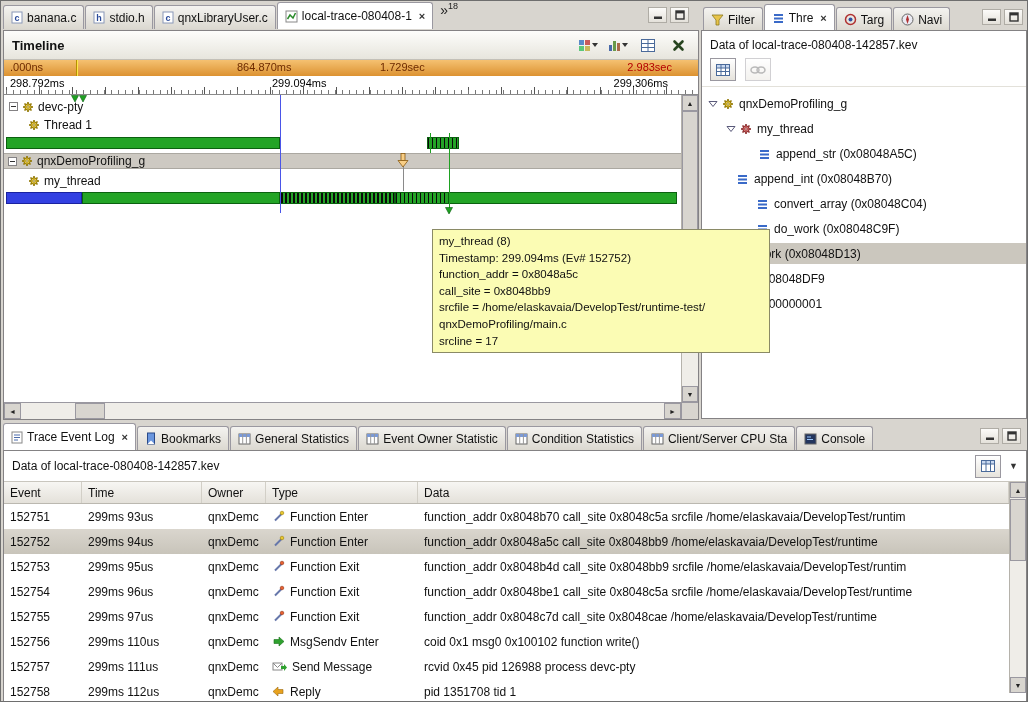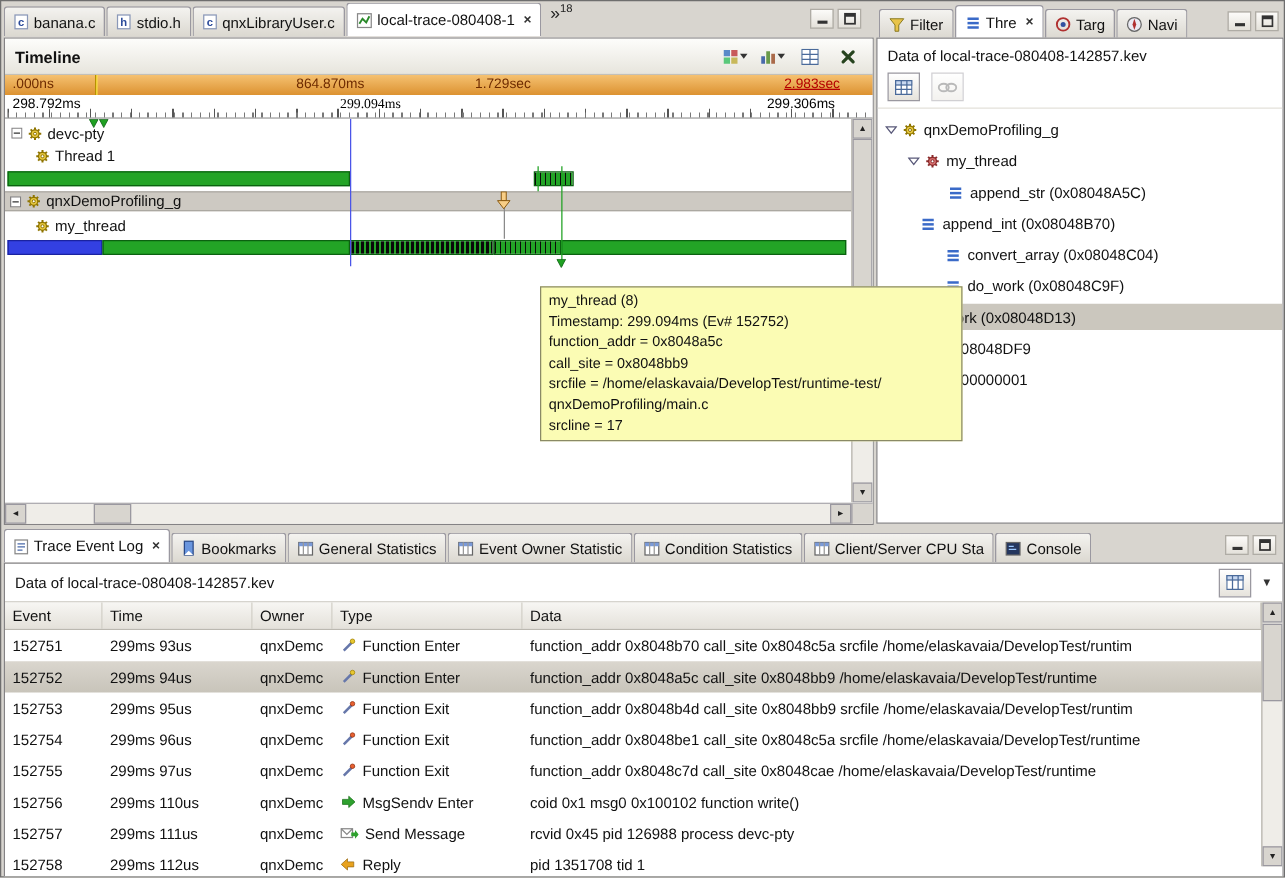"2.983sec" span.rlabel { text-decoration: underline -> none }
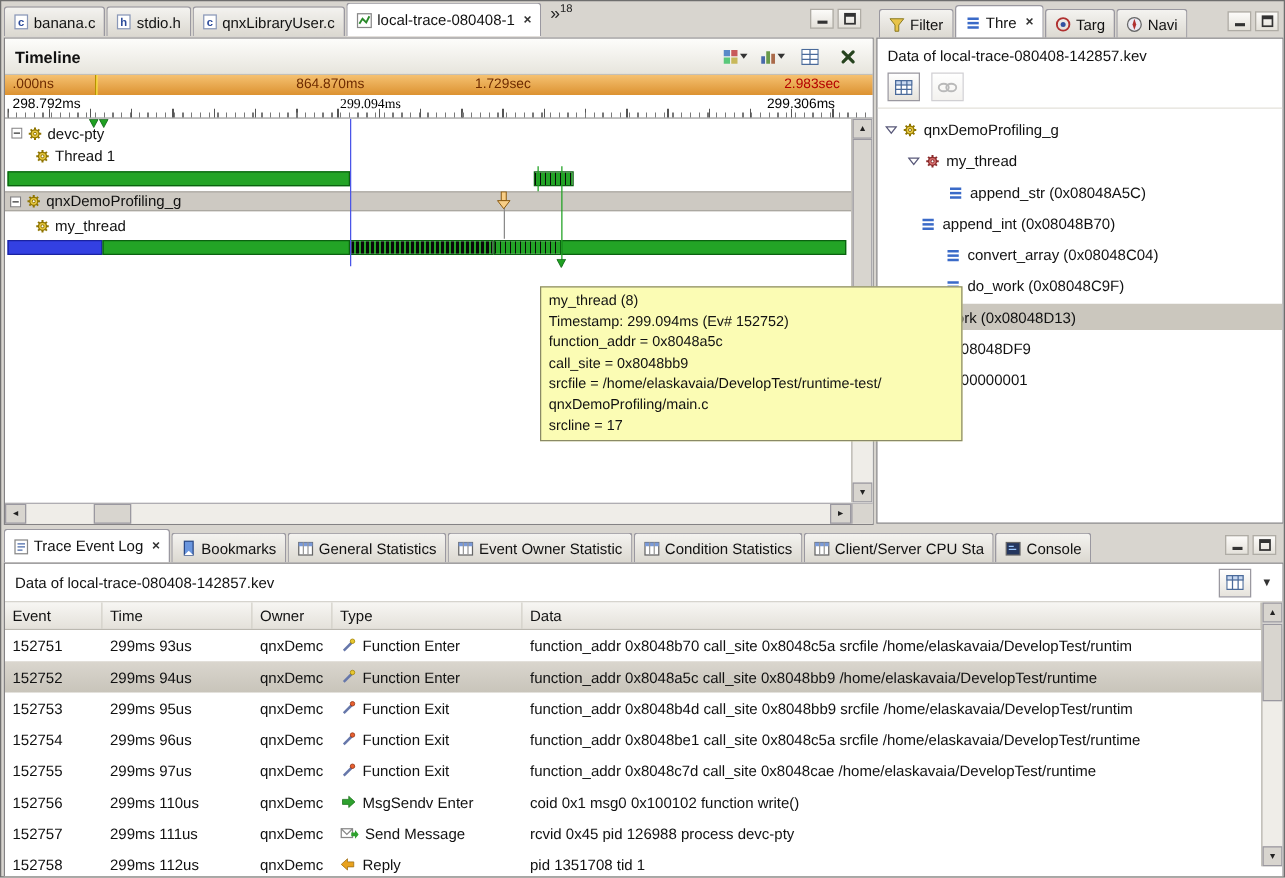"299.094ms" span.rlabel { font-family: Liberation Serif, serif -> none }
